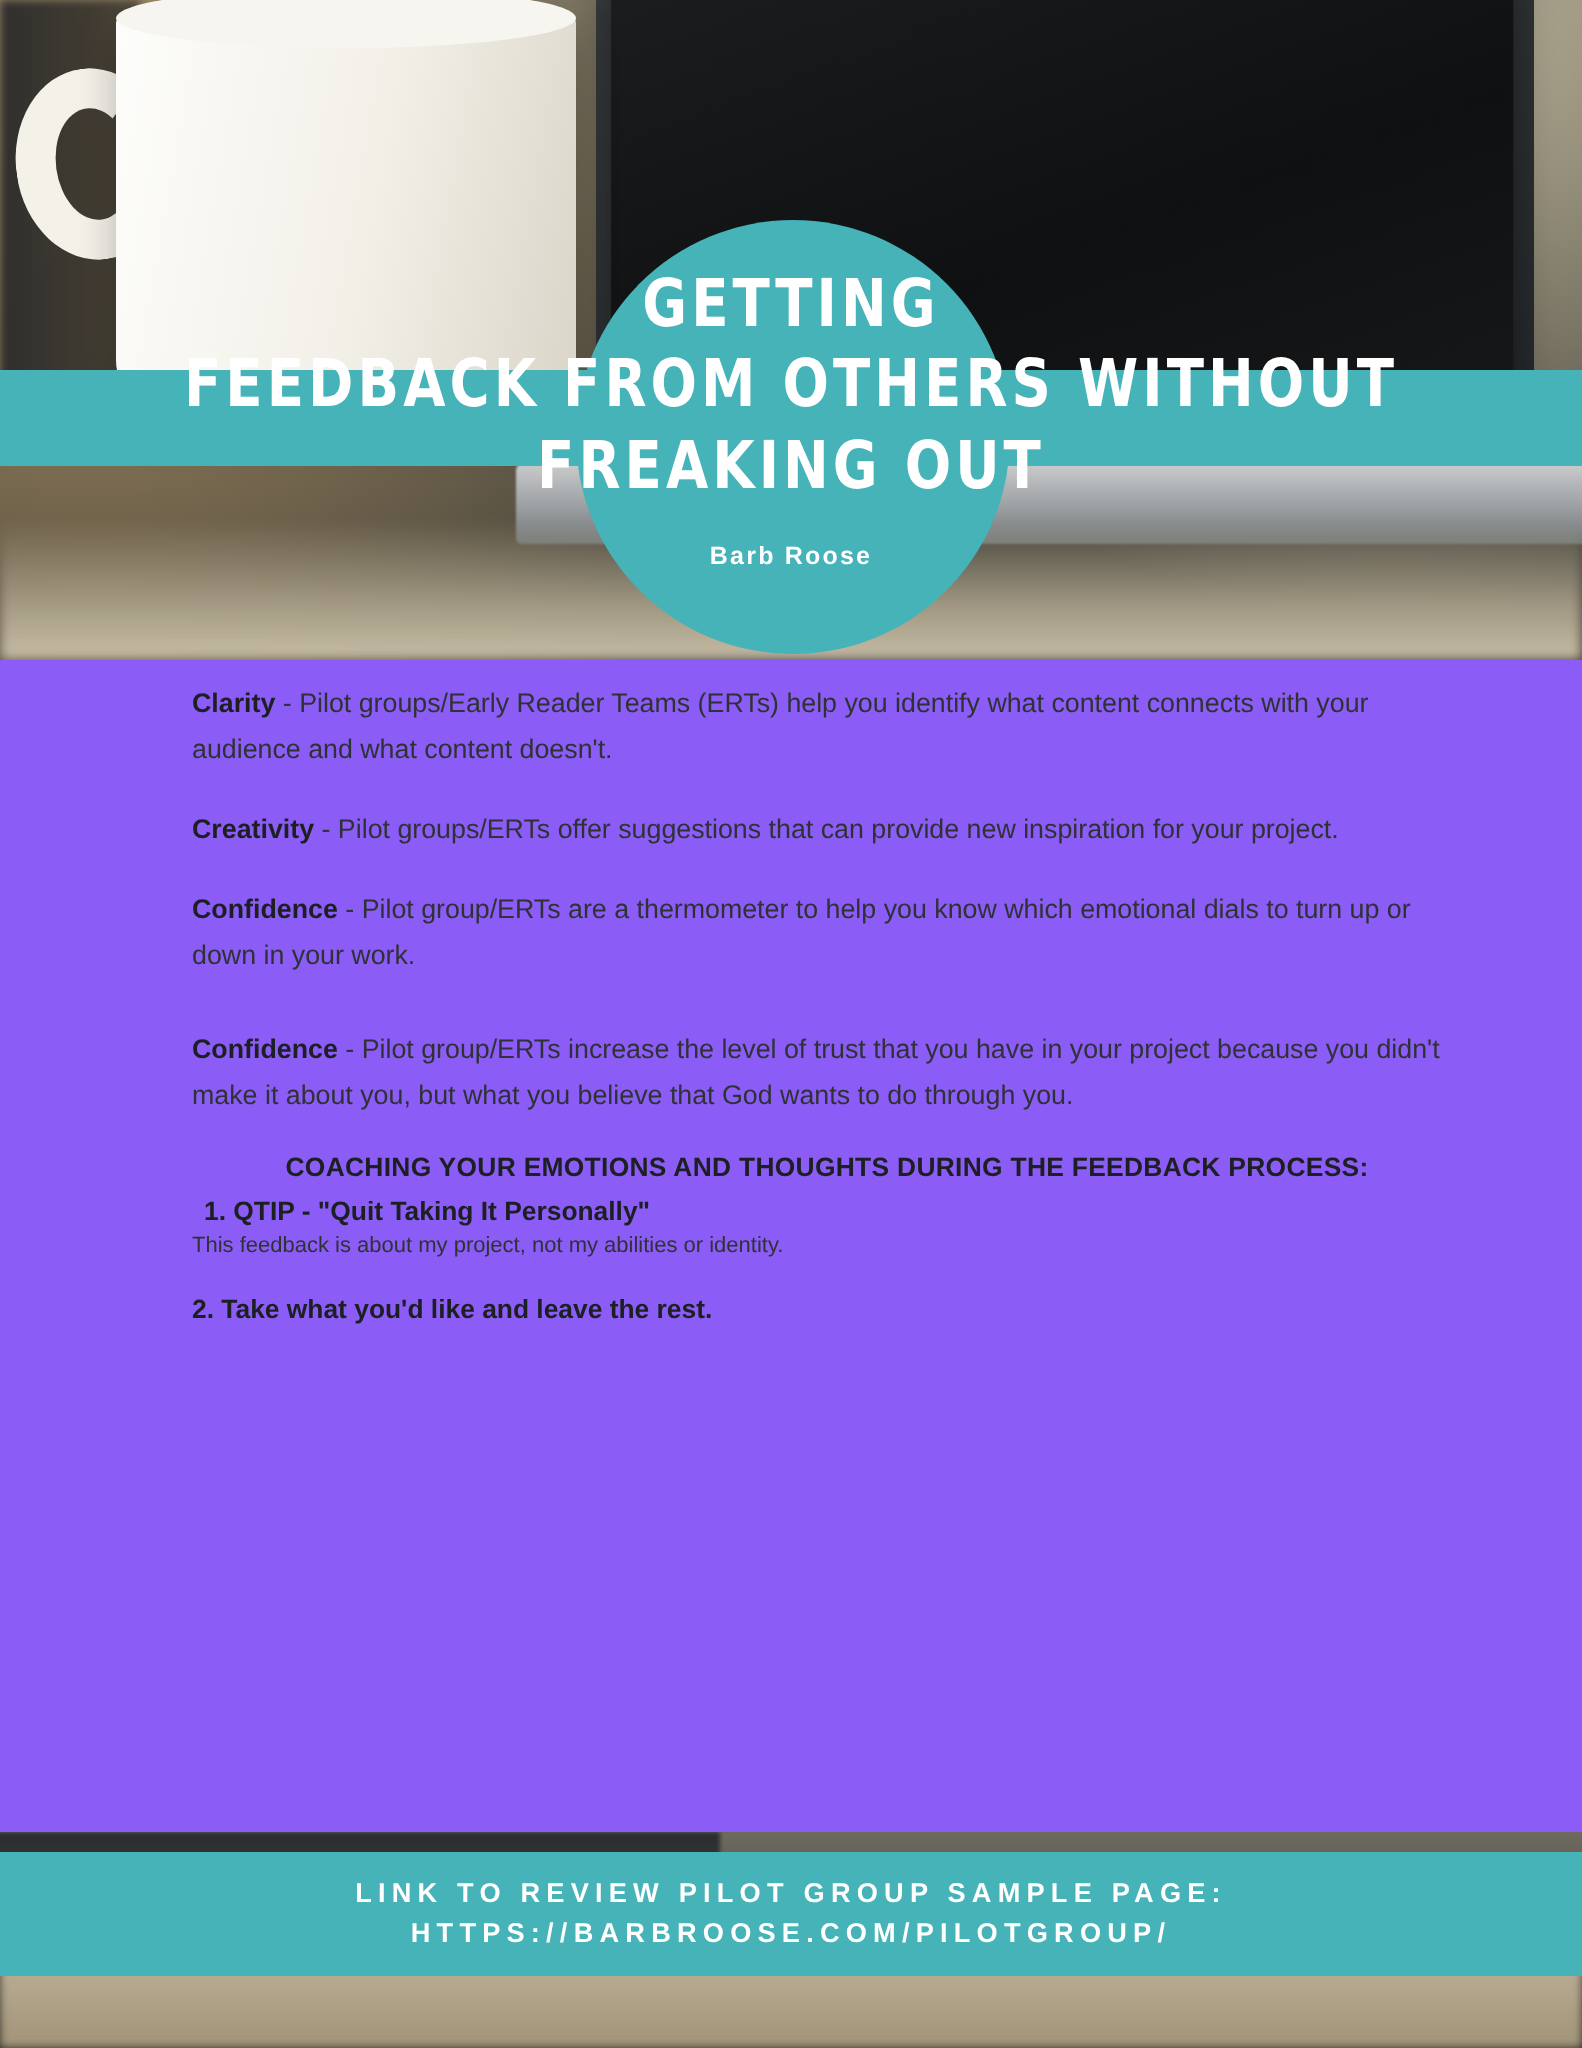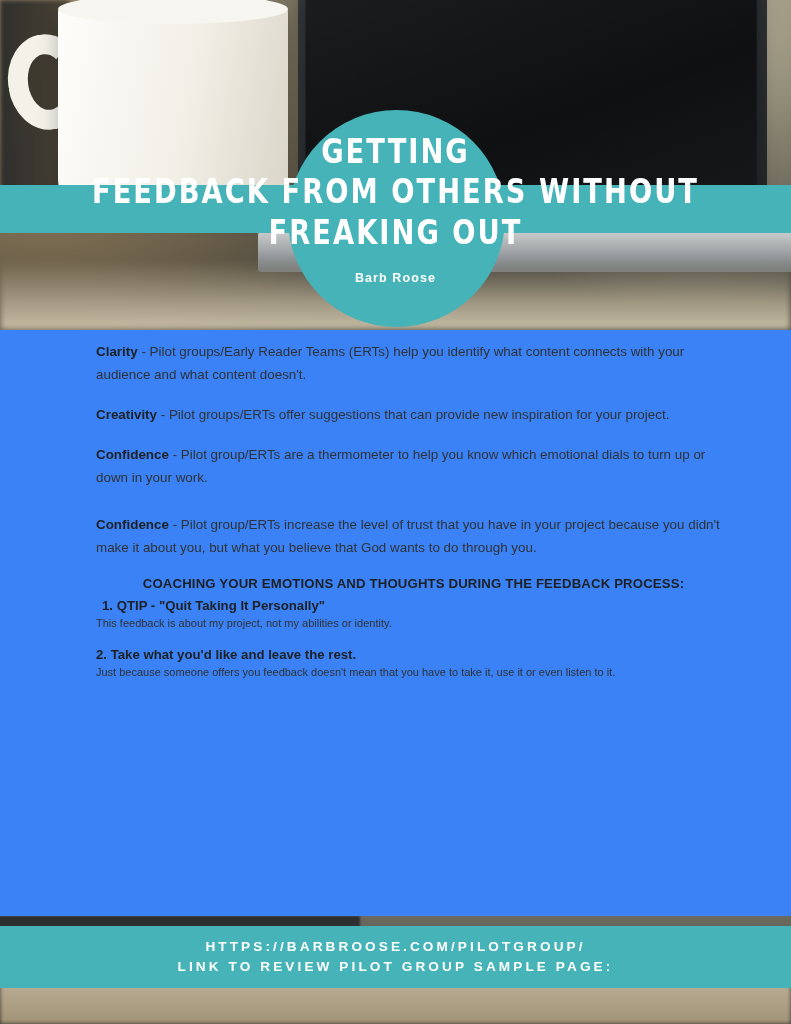"GETTING" .page { background: #3b82f6 -> #8b5cf6 }
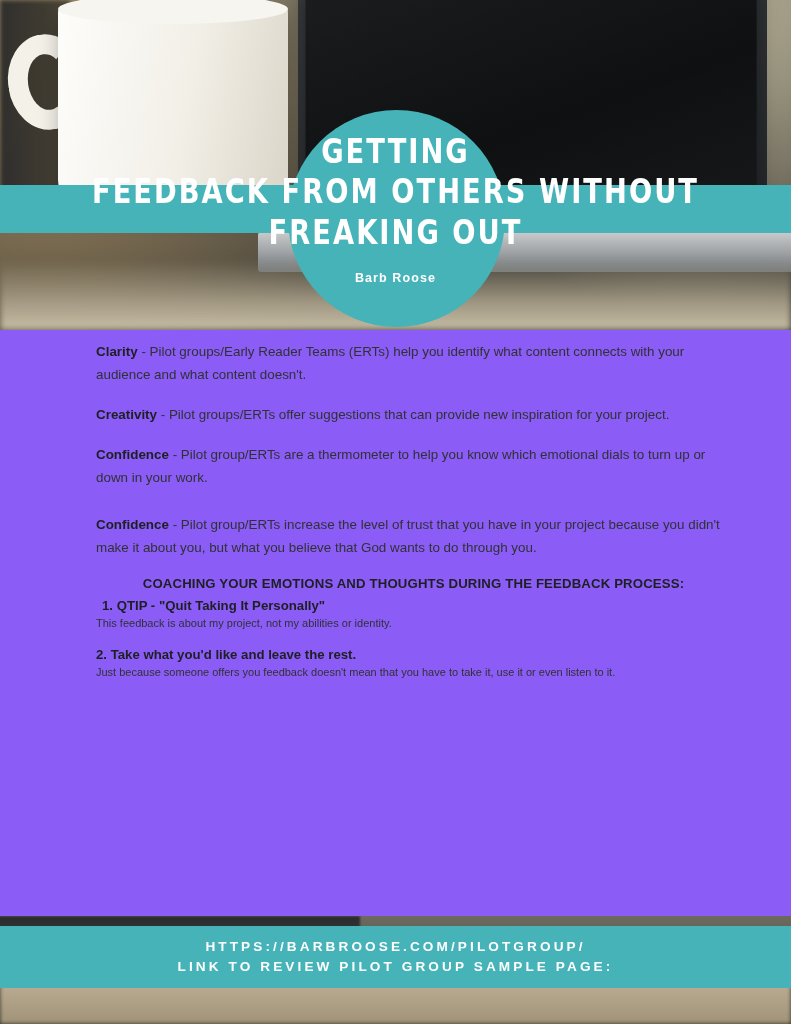"Just because someone offers you" p.sub-para { html: <p>Just because someone offers you feedback doesn't mean that you have to take it, use it or even listen to it.</p> -> none }
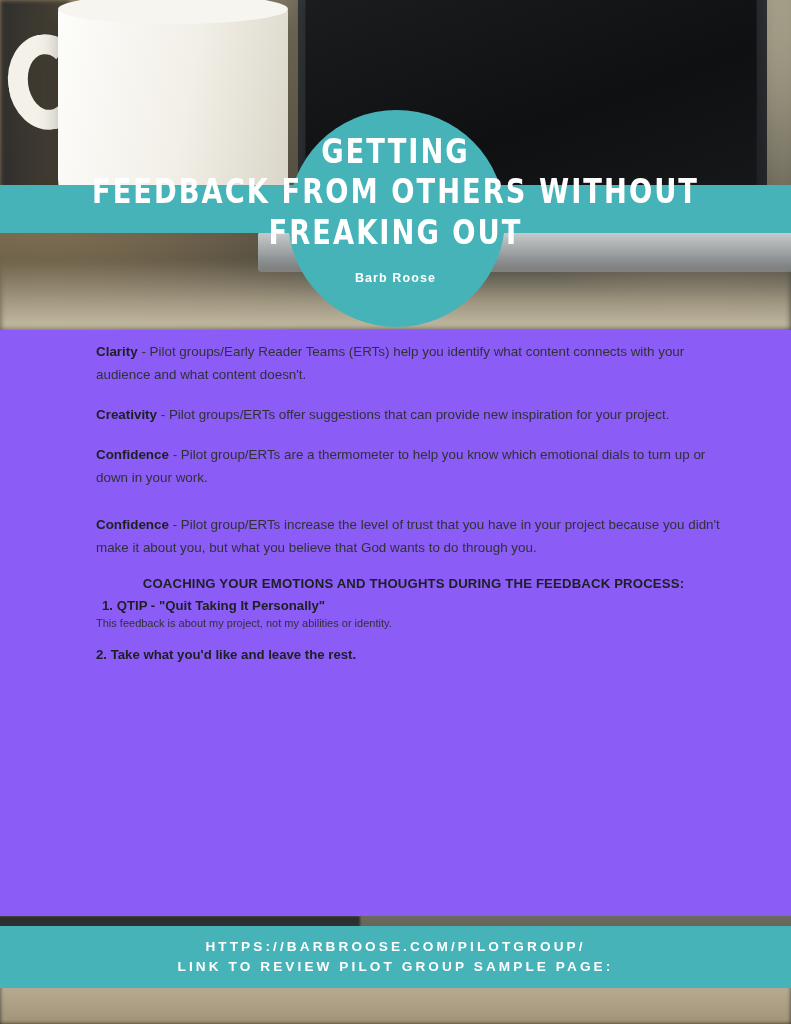"HTTPS://BARBROOSE.COM/PILOTGROUP/" div.footer-line { order: before "LINK TO REVIEW PILOT GROUP" -> after "LINK TO REVIEW PILOT GROUP" }
